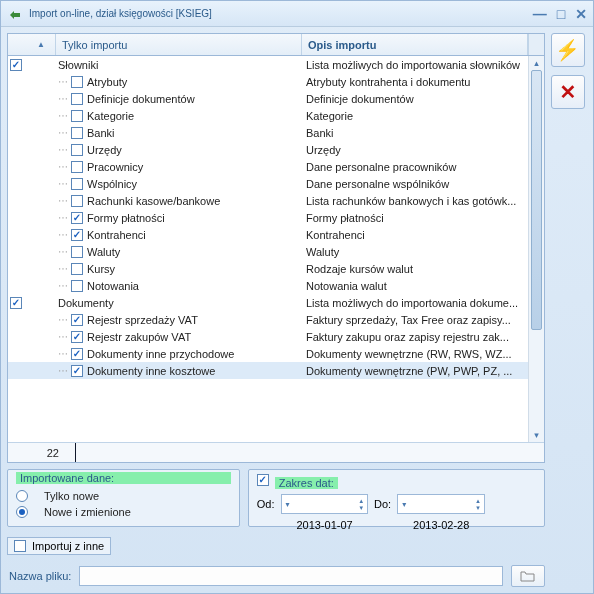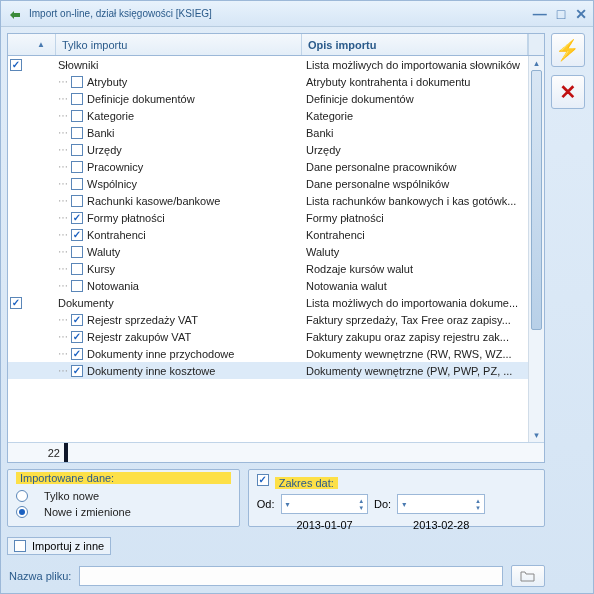"22" .grid-footer .count { border-right: 4px solid #0f172a -> 1px solid #0f172a; padding-right: 4px -> 16px; width: 60px -> 68px }
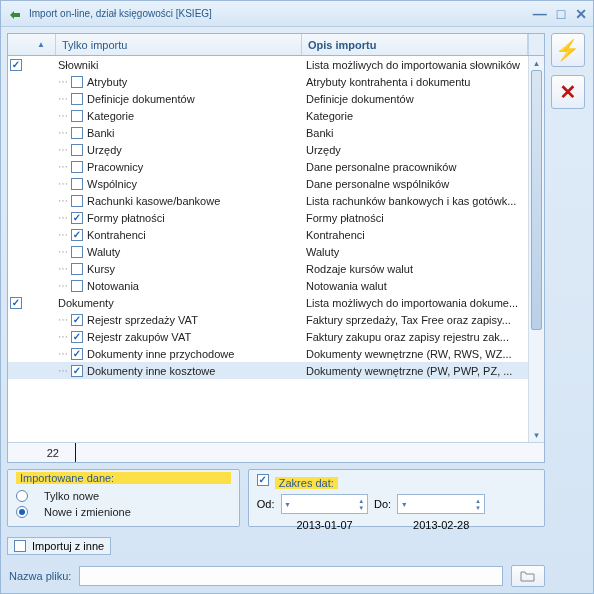"Importowane dane:" .panel-title { background: #fde047 -> #86efac }
